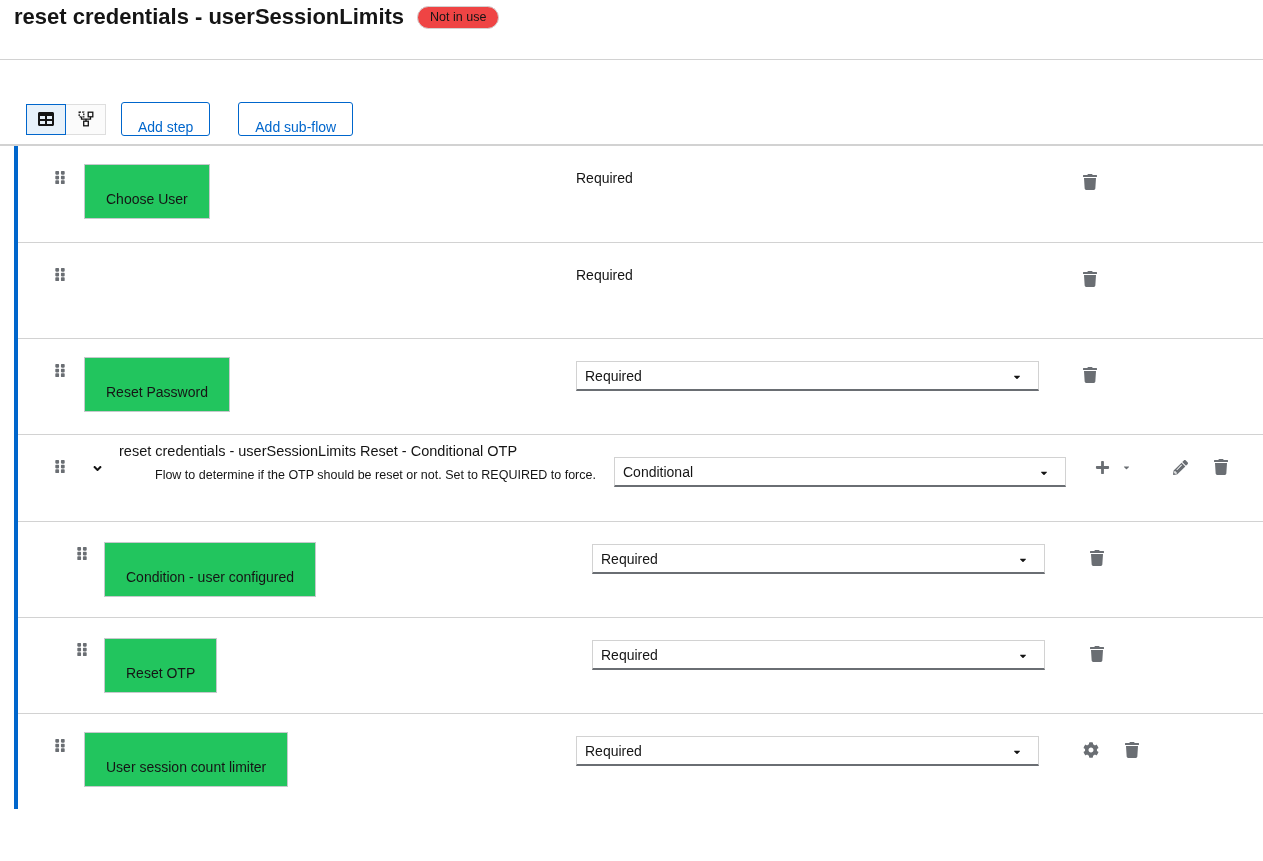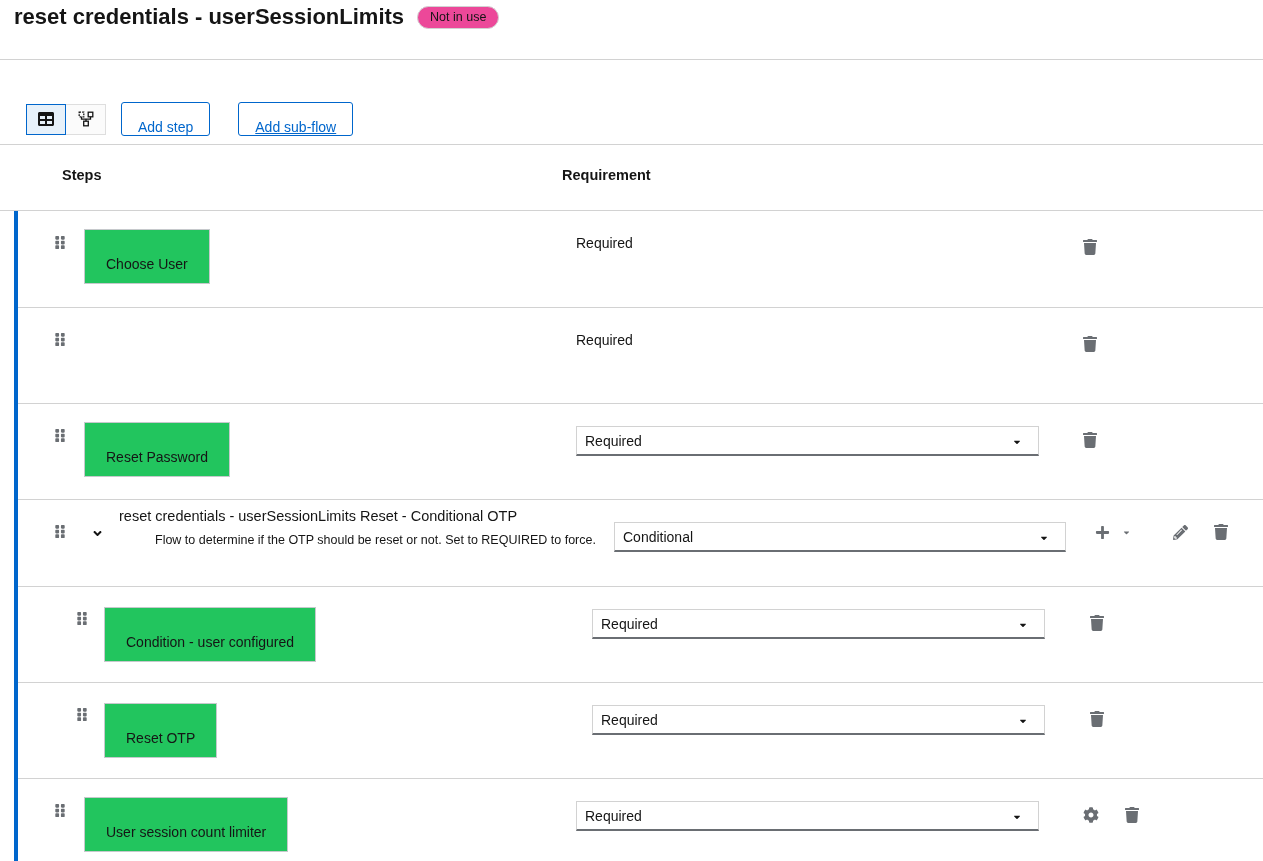"Not in use" .badge { background: #ec4899 -> #ef4444 }
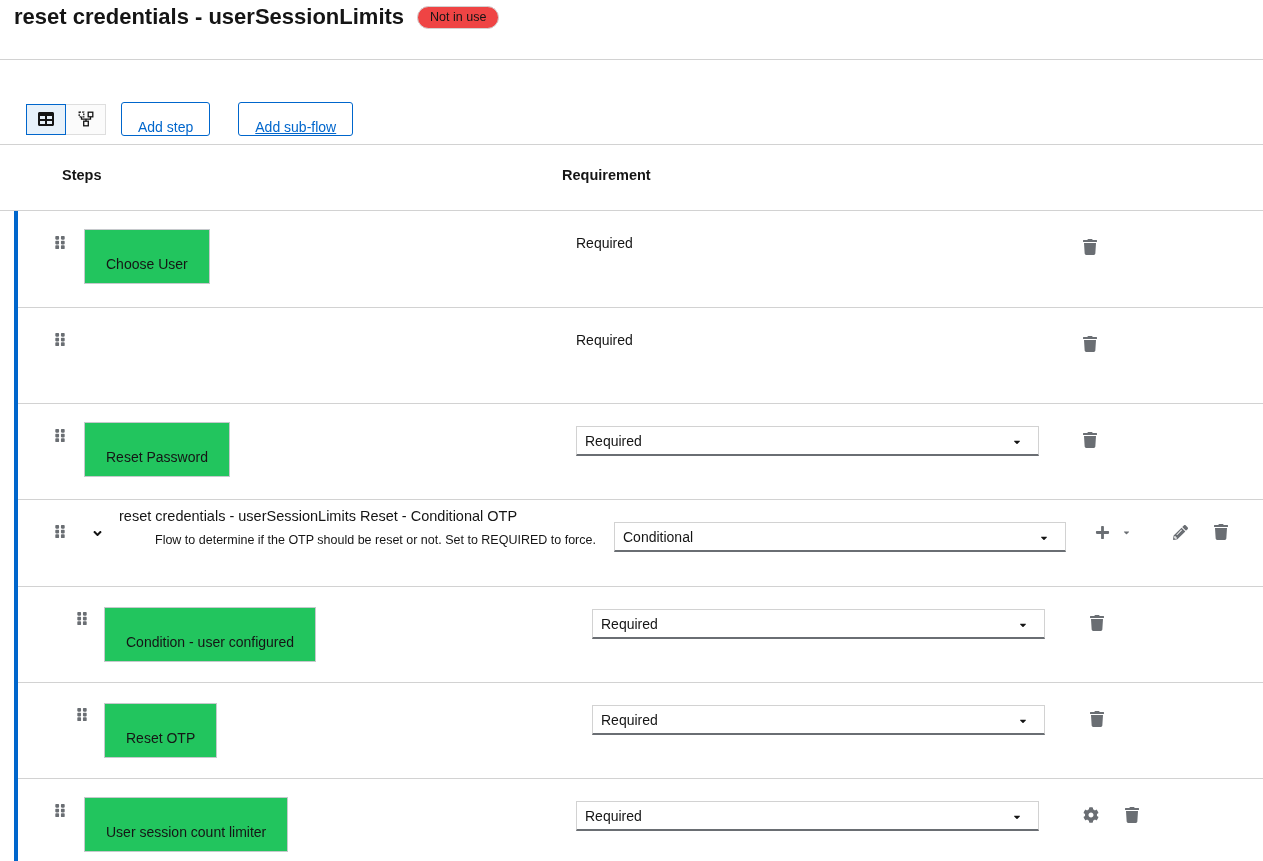"Add sub-flow" .btn-secondary + .btn-secondary { text-decoration: underline -> none }
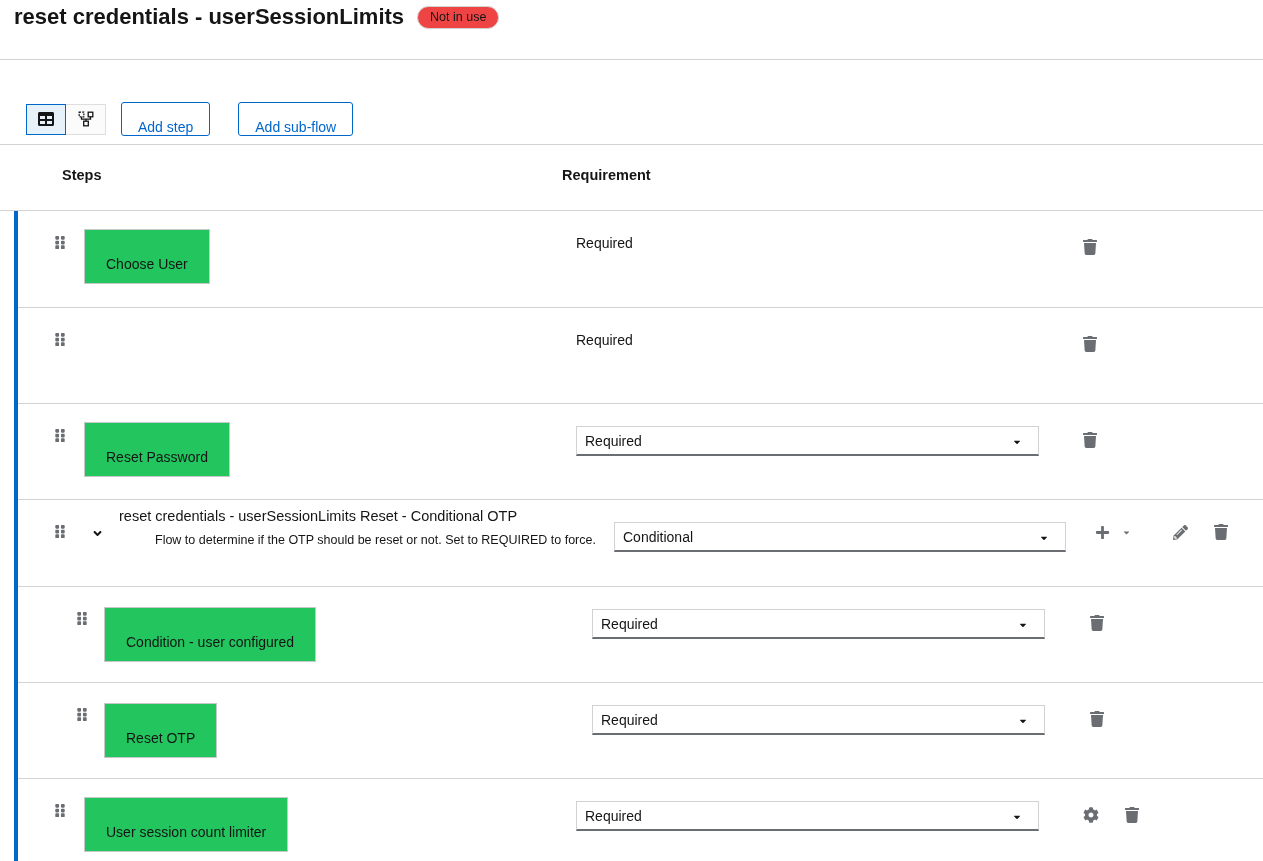"Steps" div.thead { html: <div> <span>Steps</span> <span>Requirement</span> </div> -> none }
